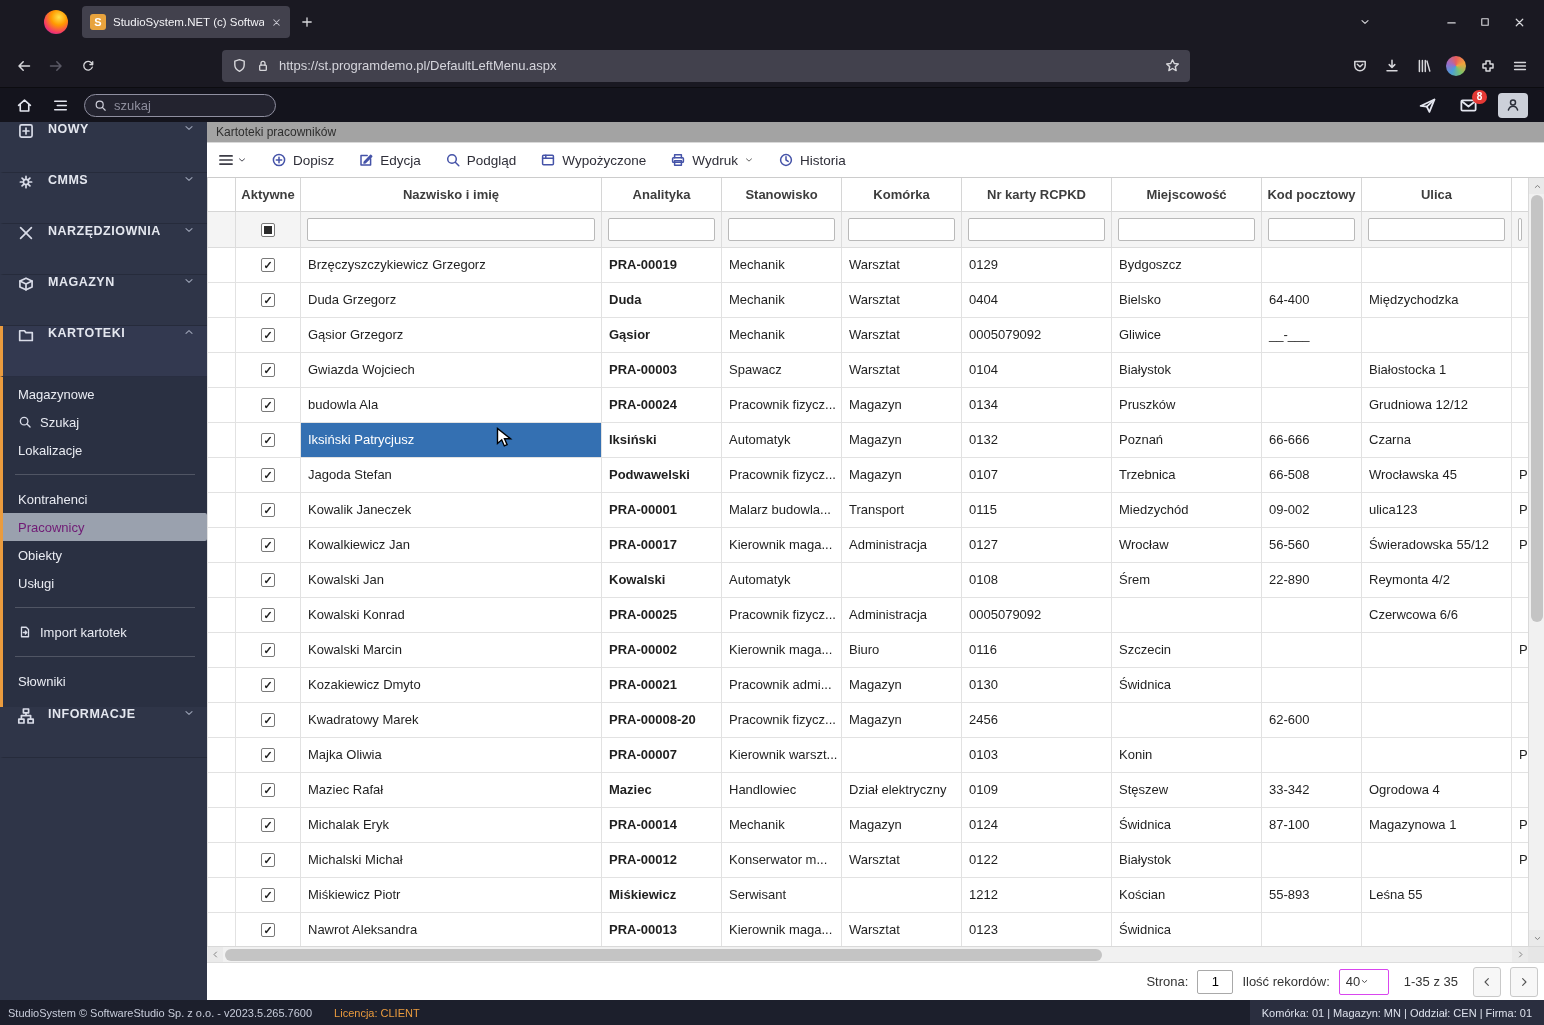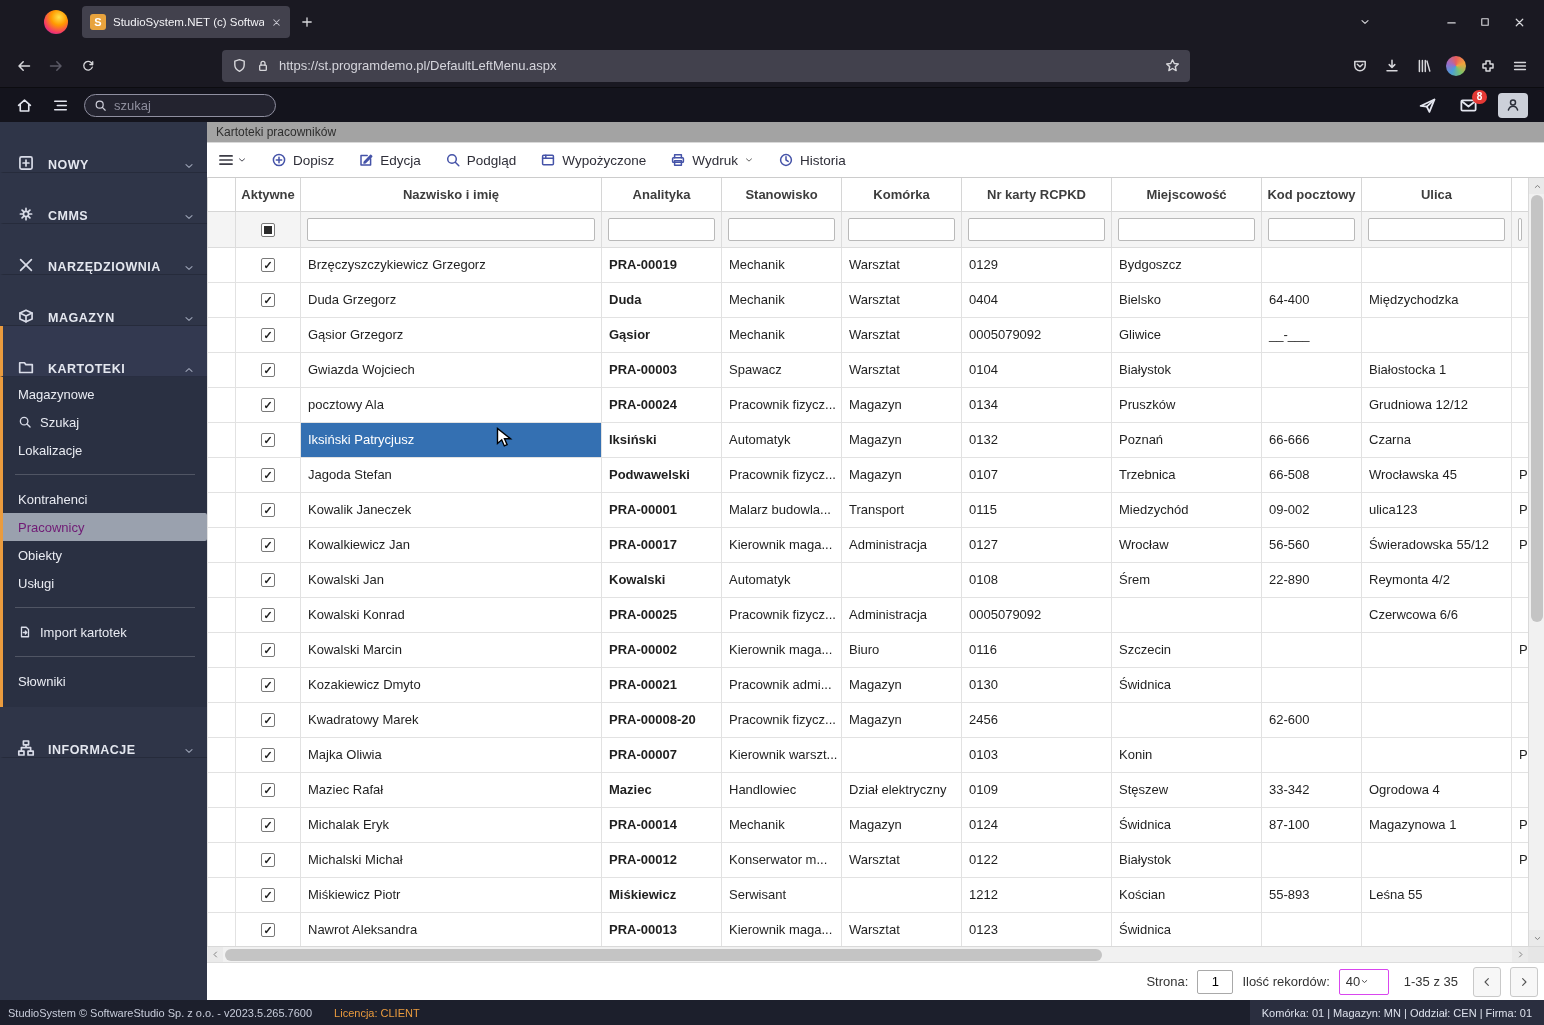"NOWY" .side-item { align-items: flex-end -> flex-start }
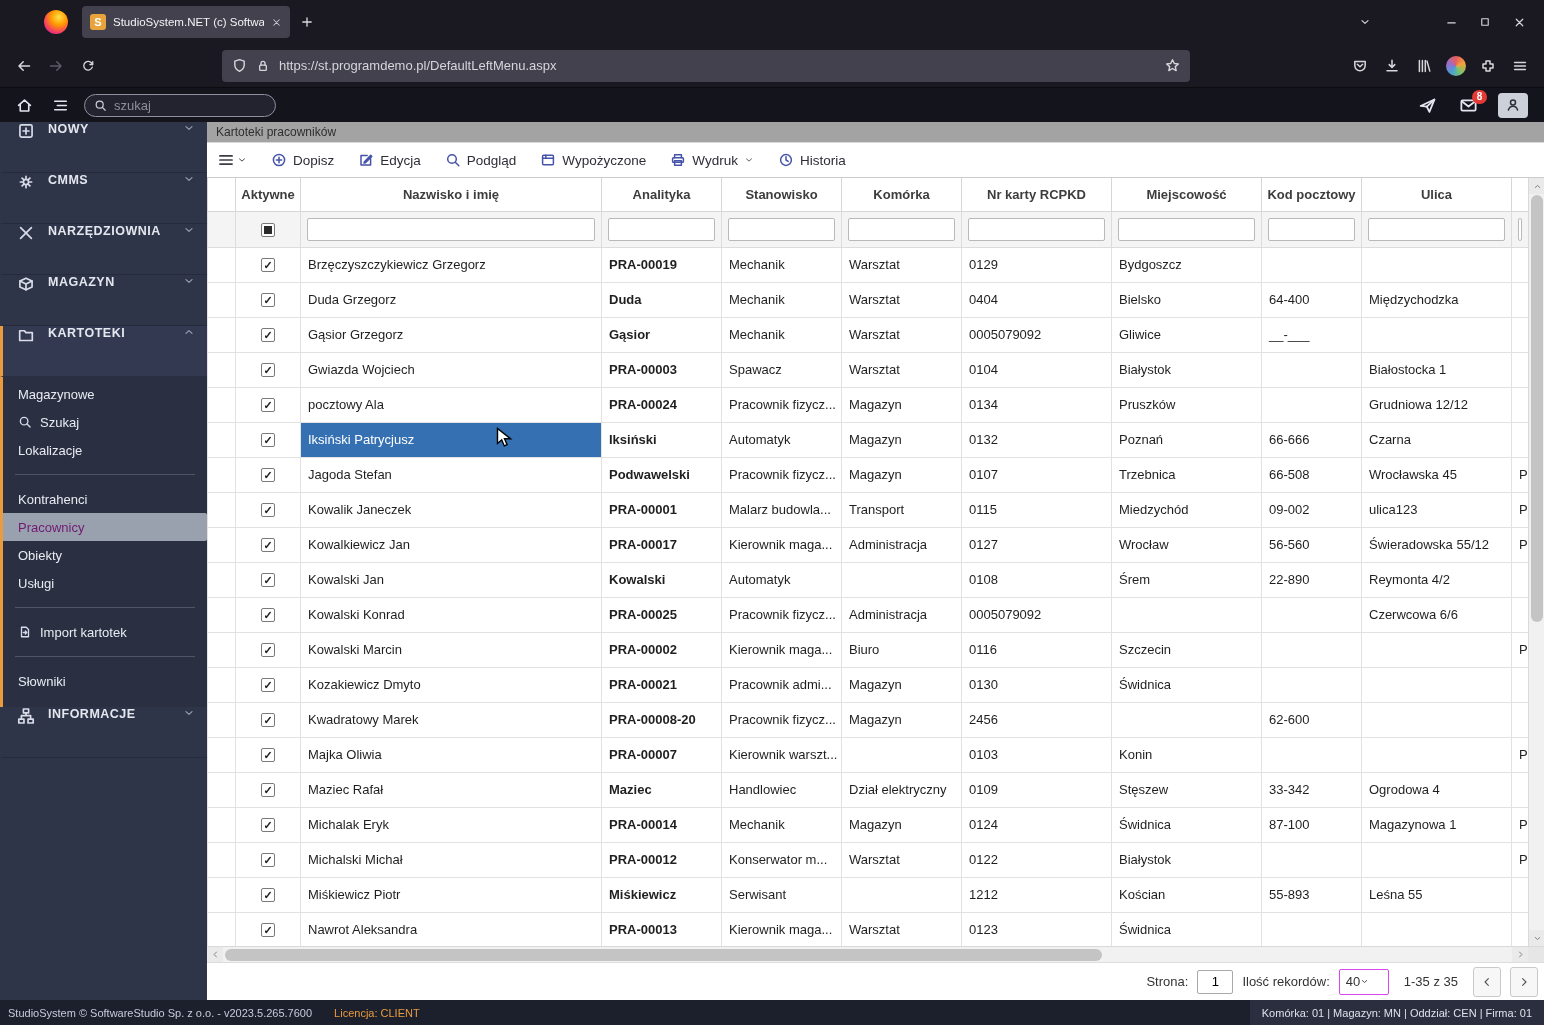"pocztowy Ala" td.name { text: pocztowy -> budowla }
